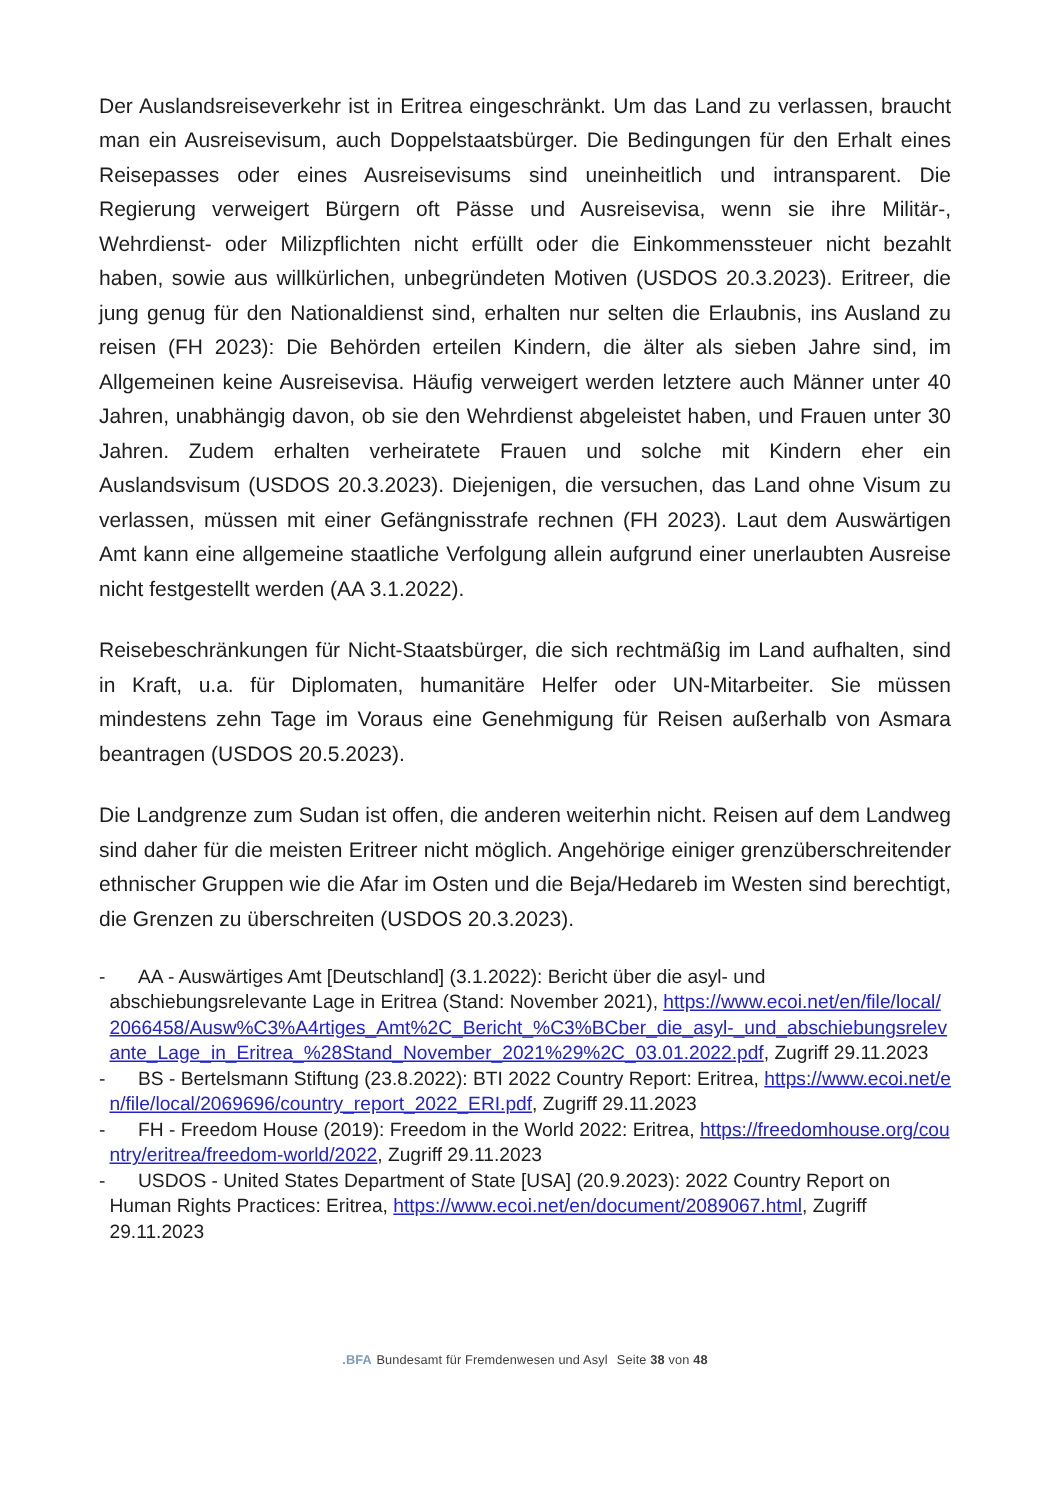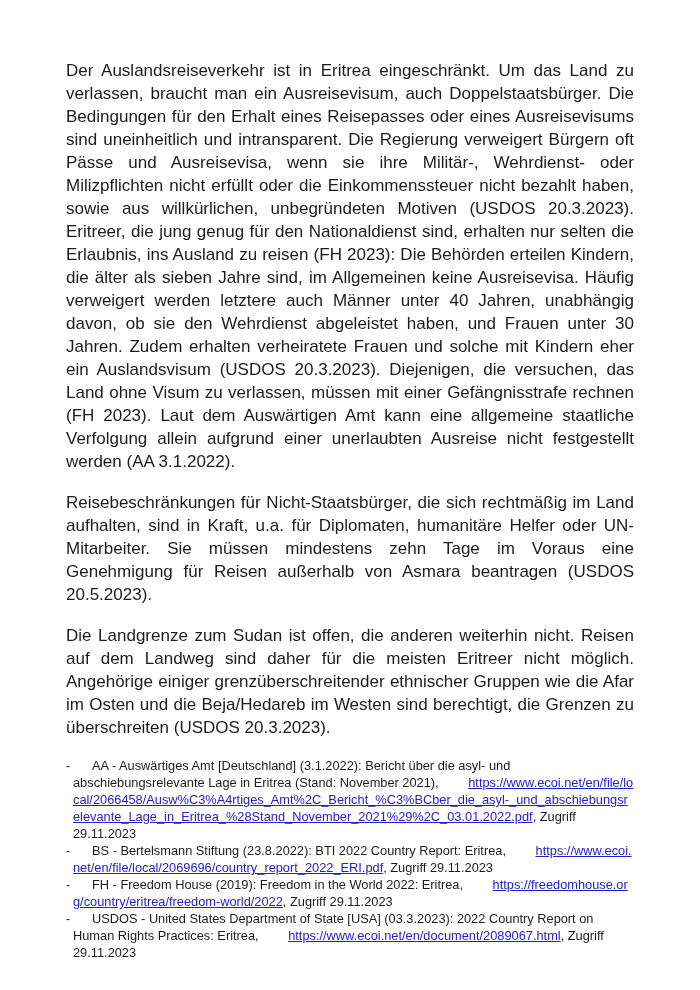"Der Auslandsreiseverkehr ist in Eritrea" .body-text p.para { font-size: 17px -> 14px }
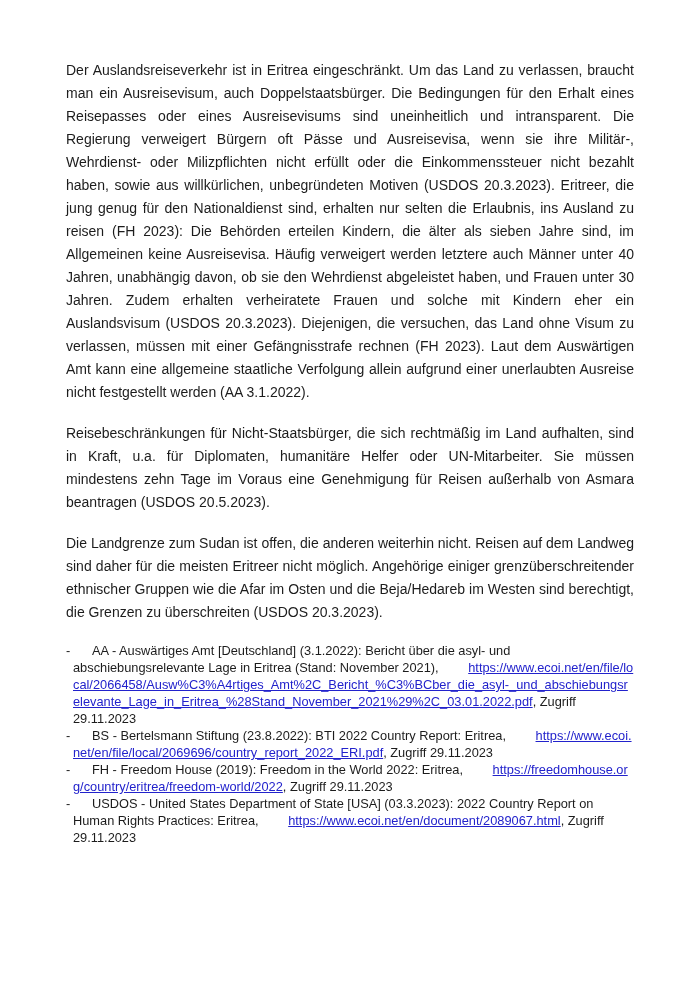"https://www.ecoi.net/en/file/local/20664" .src-link { margin-left: 26px -> none }
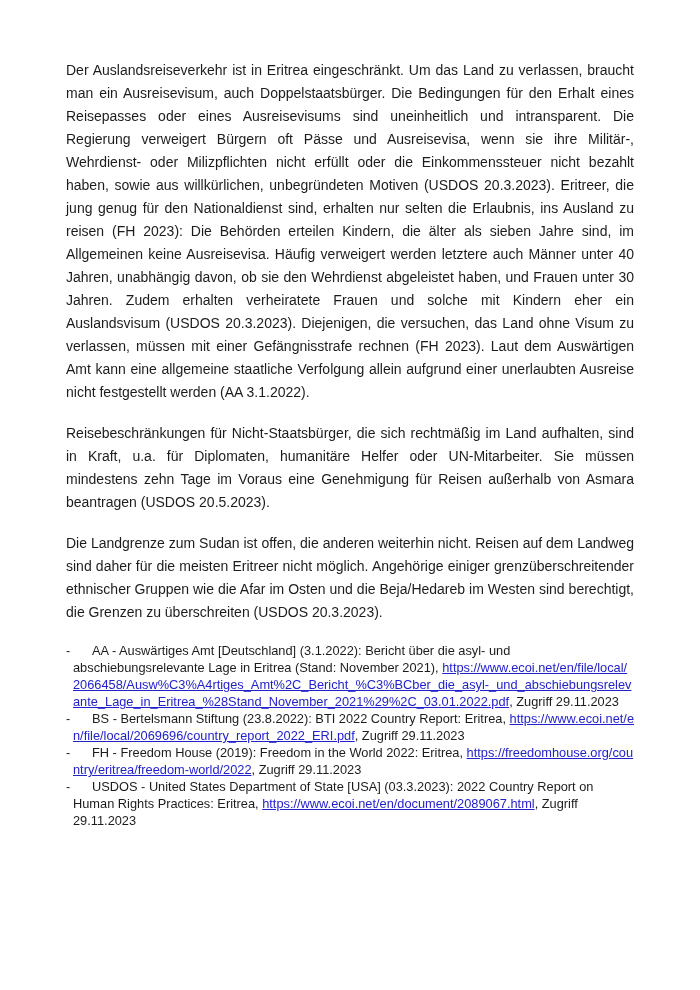"USDOS - United States Department" span { text: 03.3.2023 -> 20.9.2023 }
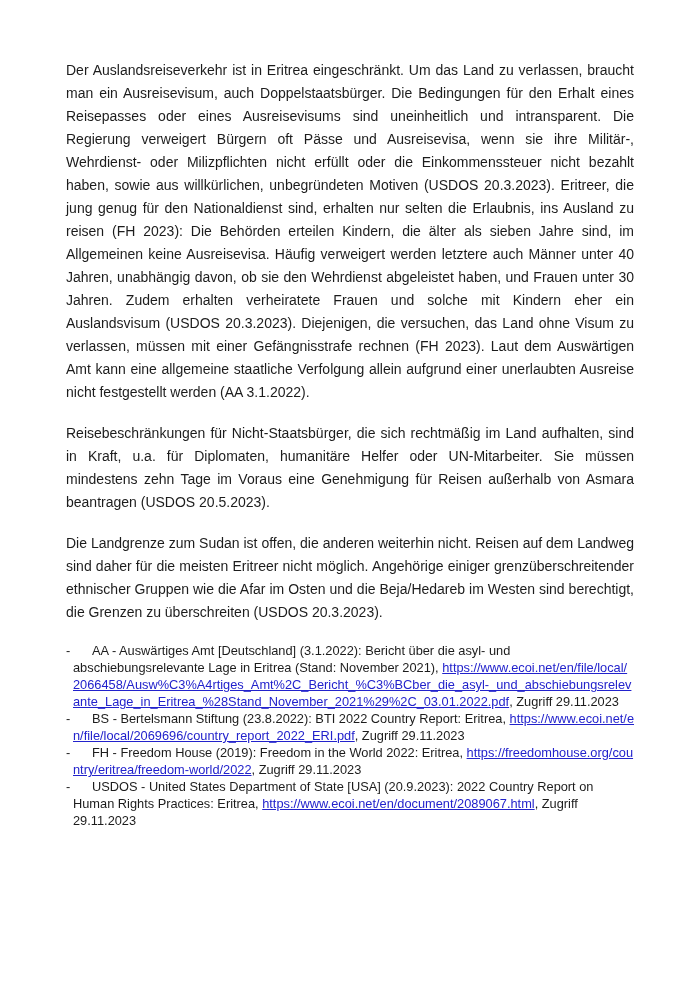".BFA Bundesamt für Fremdenwesen und" div.page-footer { html: none -> <div><span>.BFA</span><span>Bundesamt für Fremdenwesen und Asyl</span><span>Seite</span><span> </span><span>38</span><span> </span><span>von</span><span> </span><span>48</span></div> }
